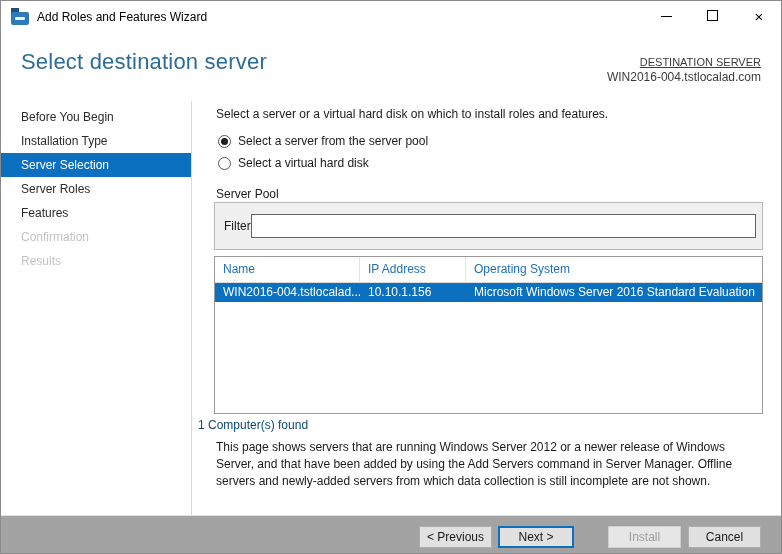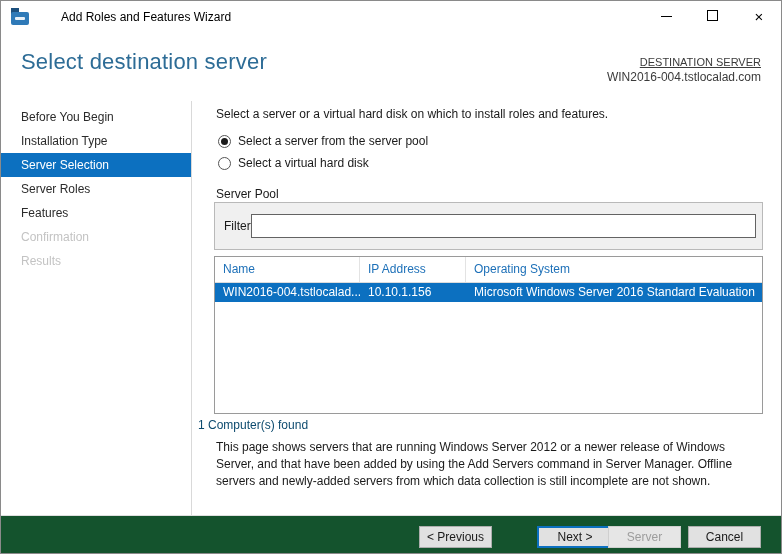"Add Roles and Features Wizard" .titlebar-text { margin-left: 24px -> none }
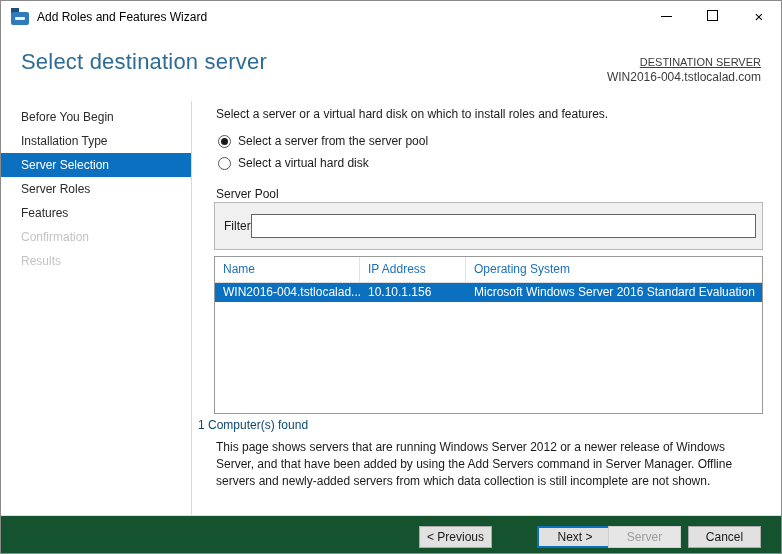"< Previous" .footer { background: #14532d -> #a3a3a3 }
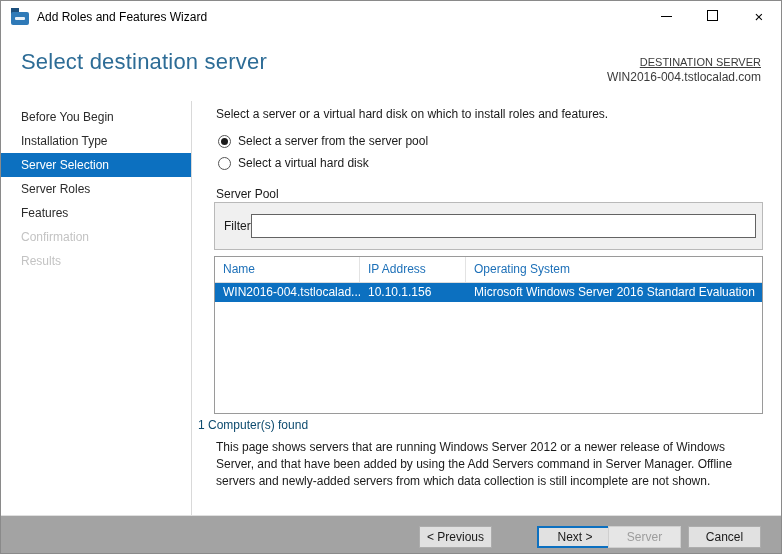"Next >" .btn-next { margin-left: 39px -> none }
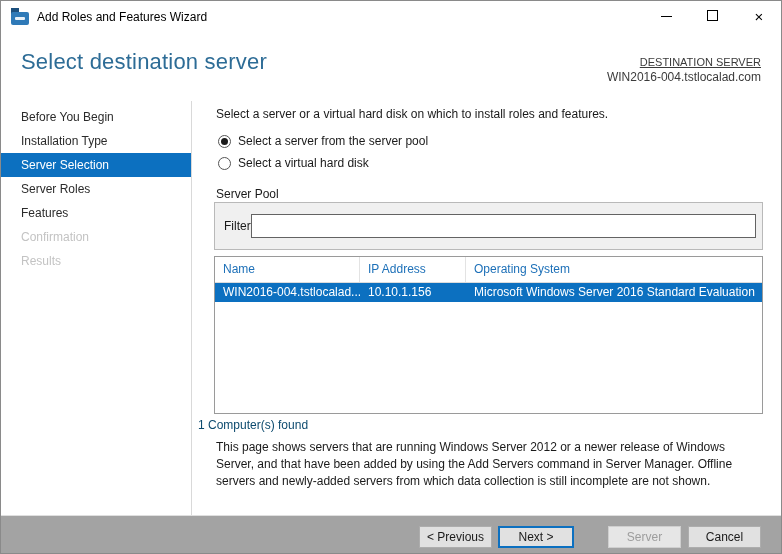"Server" button.btn { text: Server -> Install }
